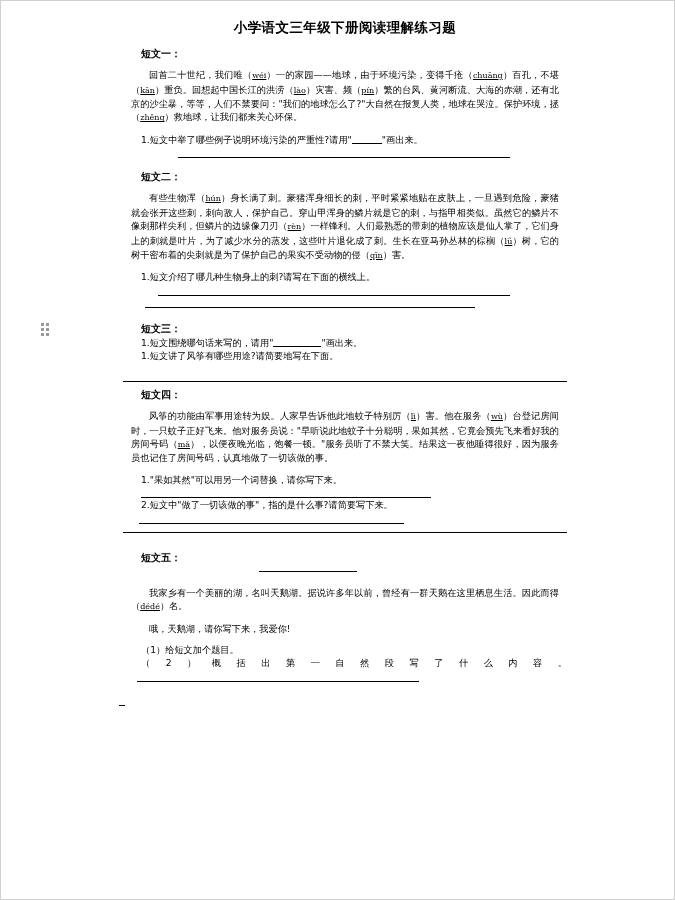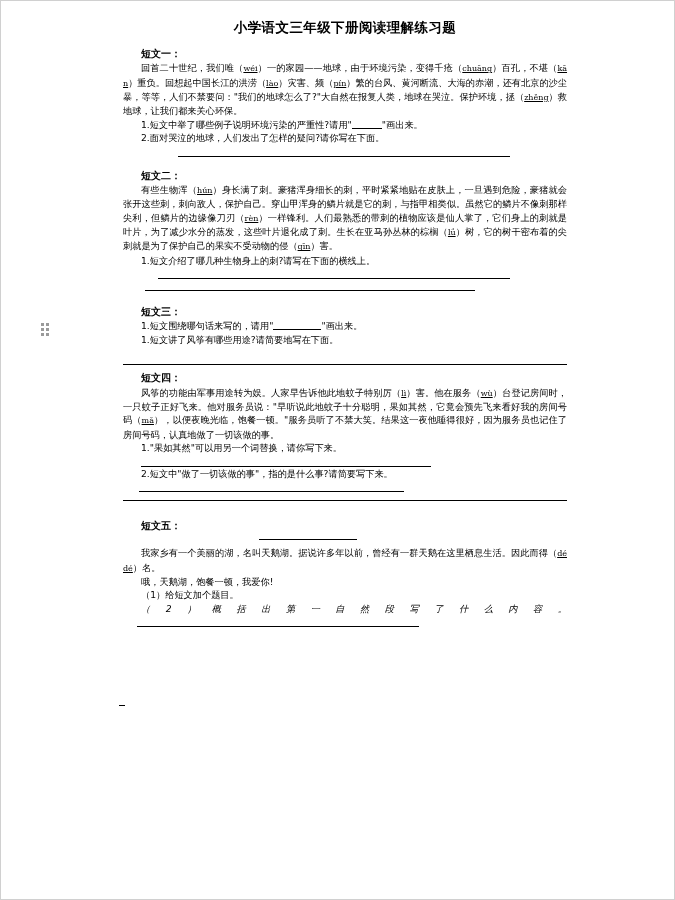"回首二十世纪，我们唯（wéi）一的家园——地球，由于环境污染，变得千疮（chuā" .para { margin: 0 -> 8px }
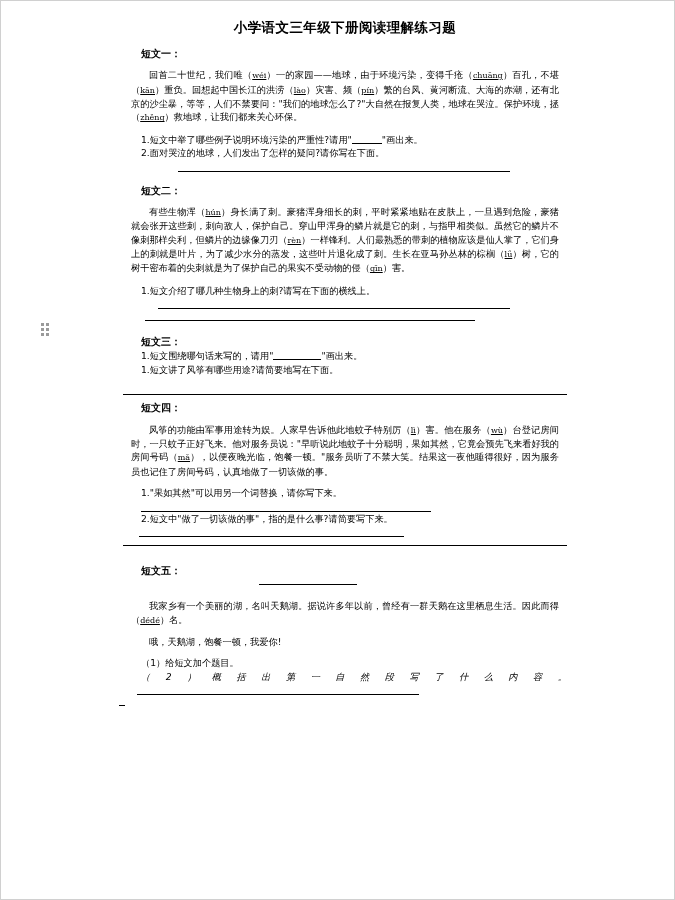"2.面对哭泣的地球，人们发出了怎样的疑问?请你写在下面。" p.q { html: <p>2.面对哭泣的地球，人们发出了怎样的疑问?请你写在下面。</p> -> none }
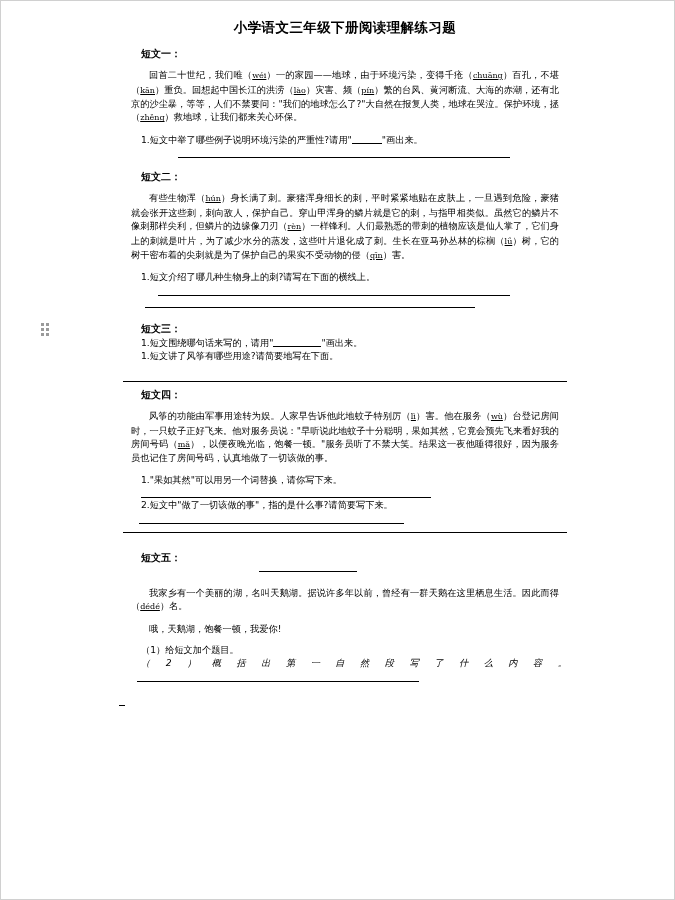"哦，天鹅湖，饱餐一顿，我爱你!" p.para { text: 饱餐一顿 -> 请你写下来 }
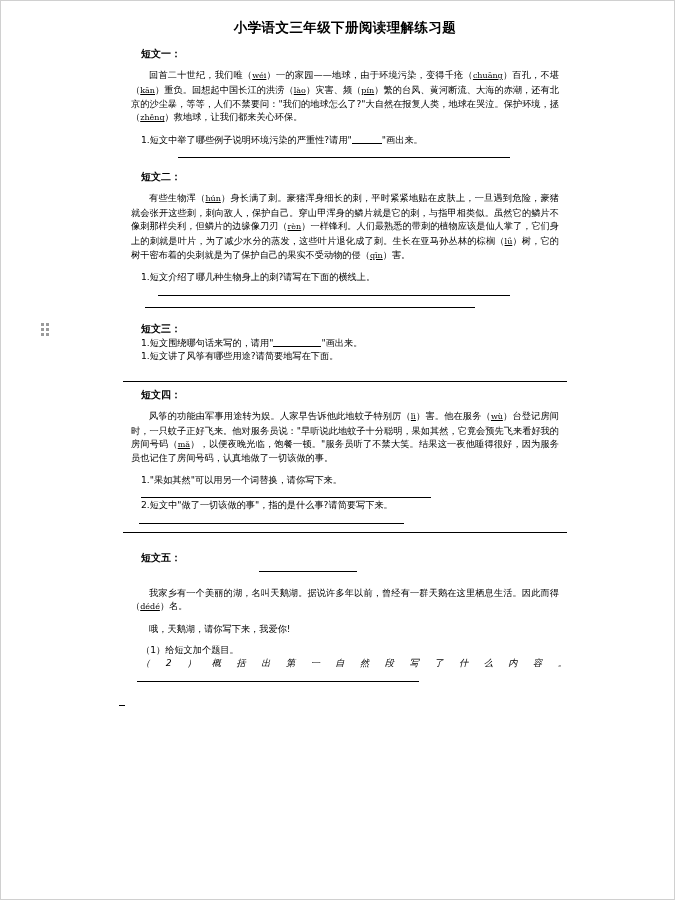"（2）概括出第一自然段写了什么内容。" .q-spread { font-style: italic -> none }
